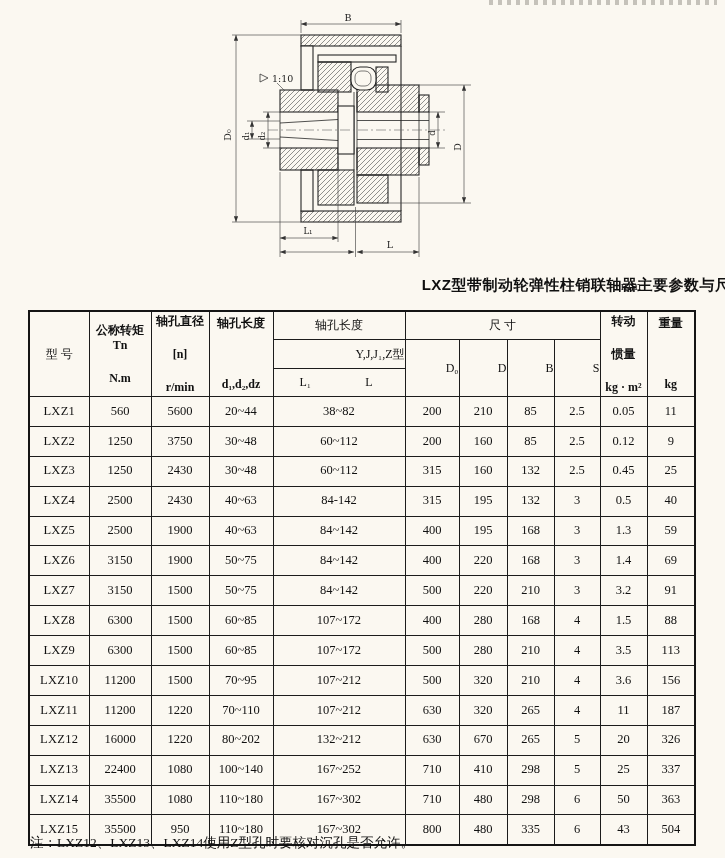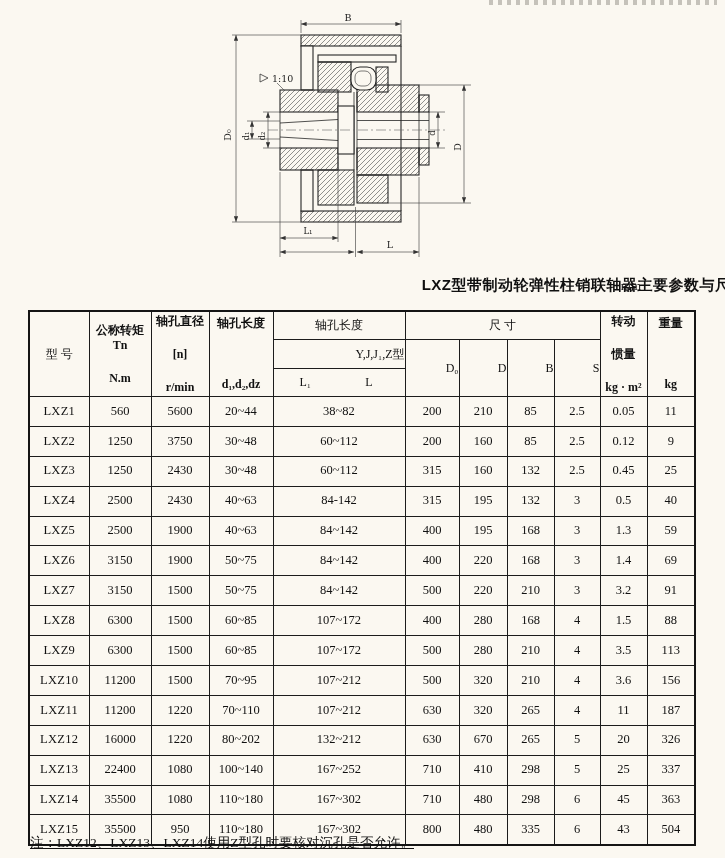"45" td { text: 45 -> 50 }
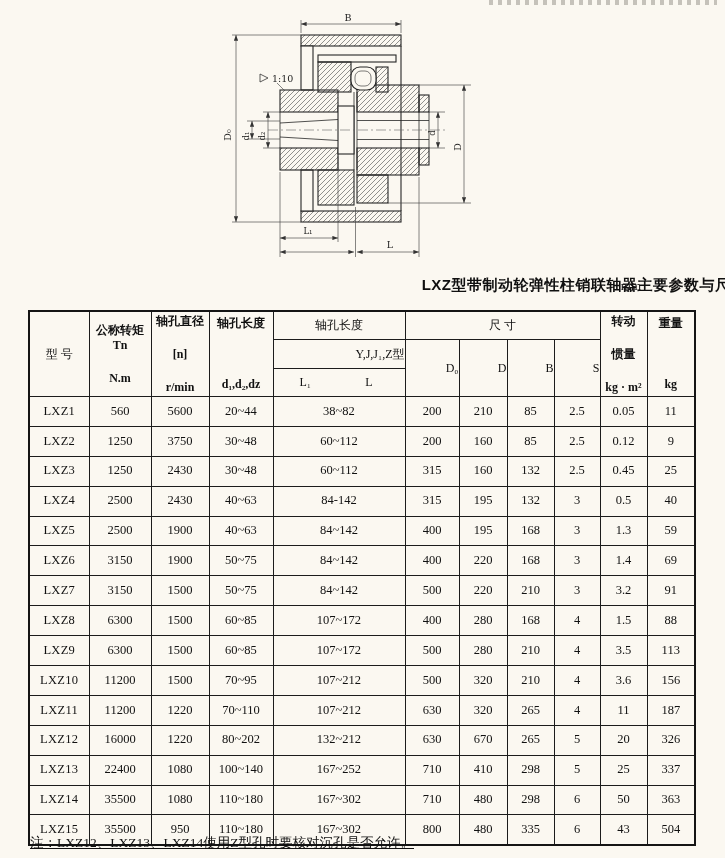"注：LXZ12、LXZ13、LXZ14使用Z型孔时要核对沉孔是否允许。" .note { text-decoration: underline -> none }
